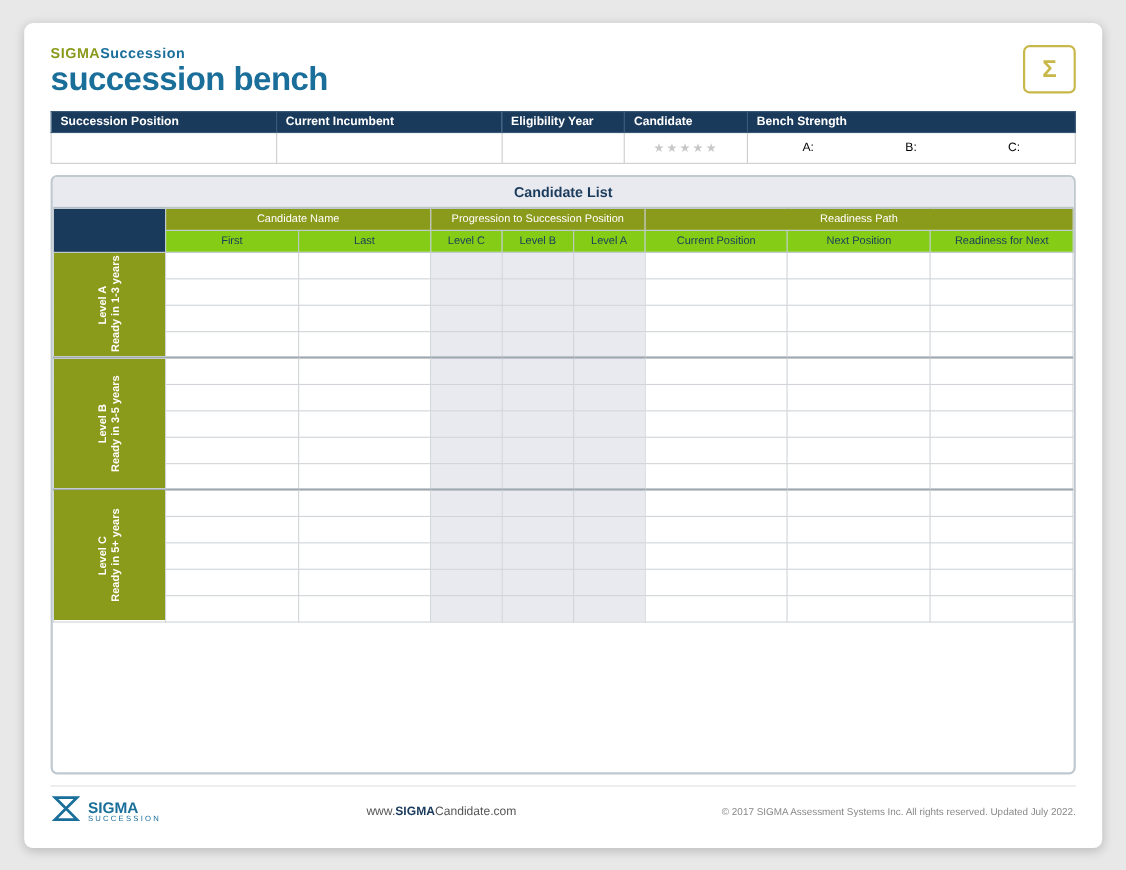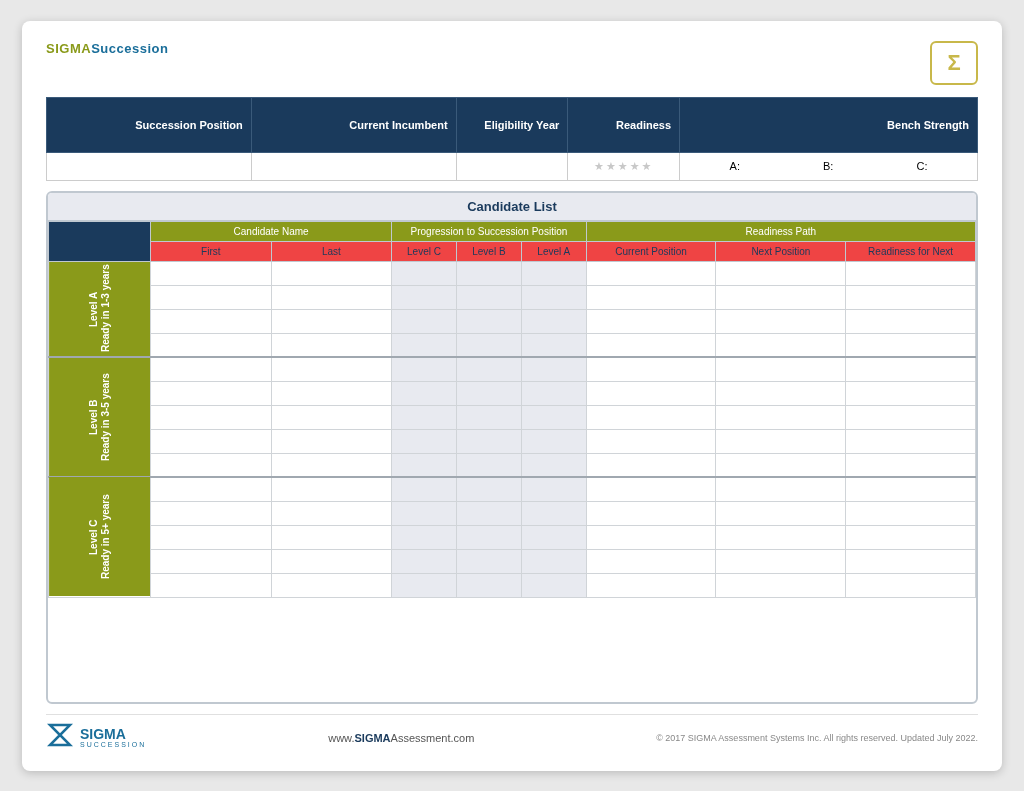"succession bench" div.page-title { html: none -> <div>succession bench</div> }
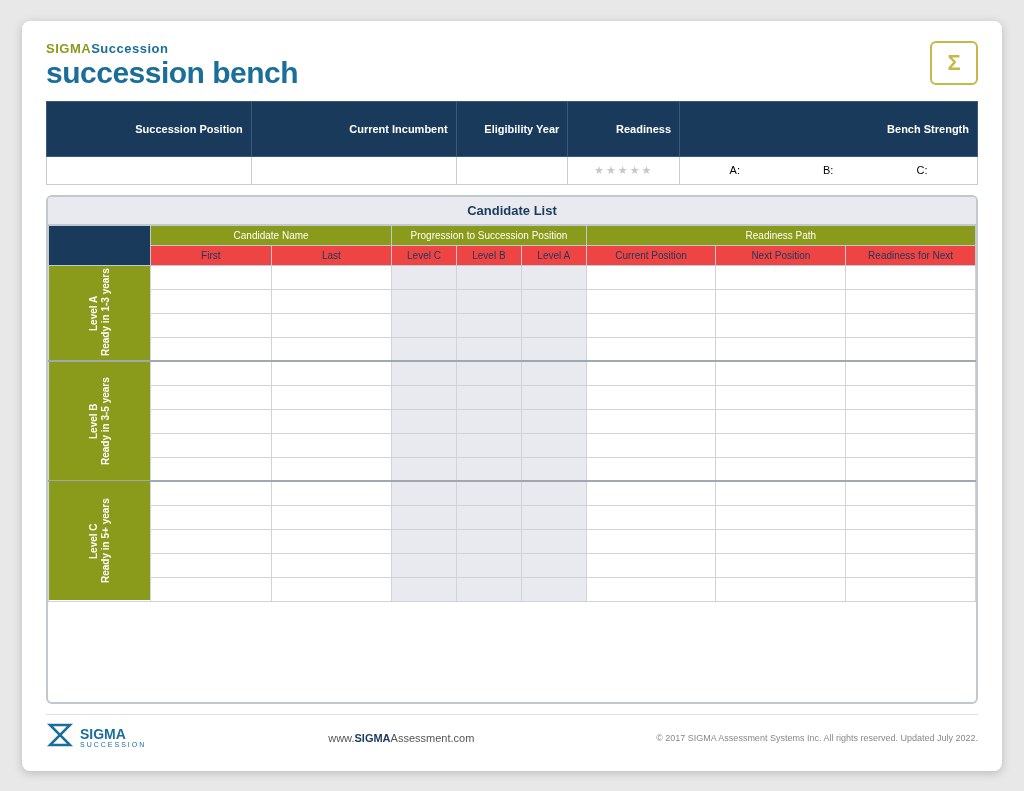"Succession Position" .info-table th { padding: 21px 8px -> 3px 8px; text-align: right -> left }
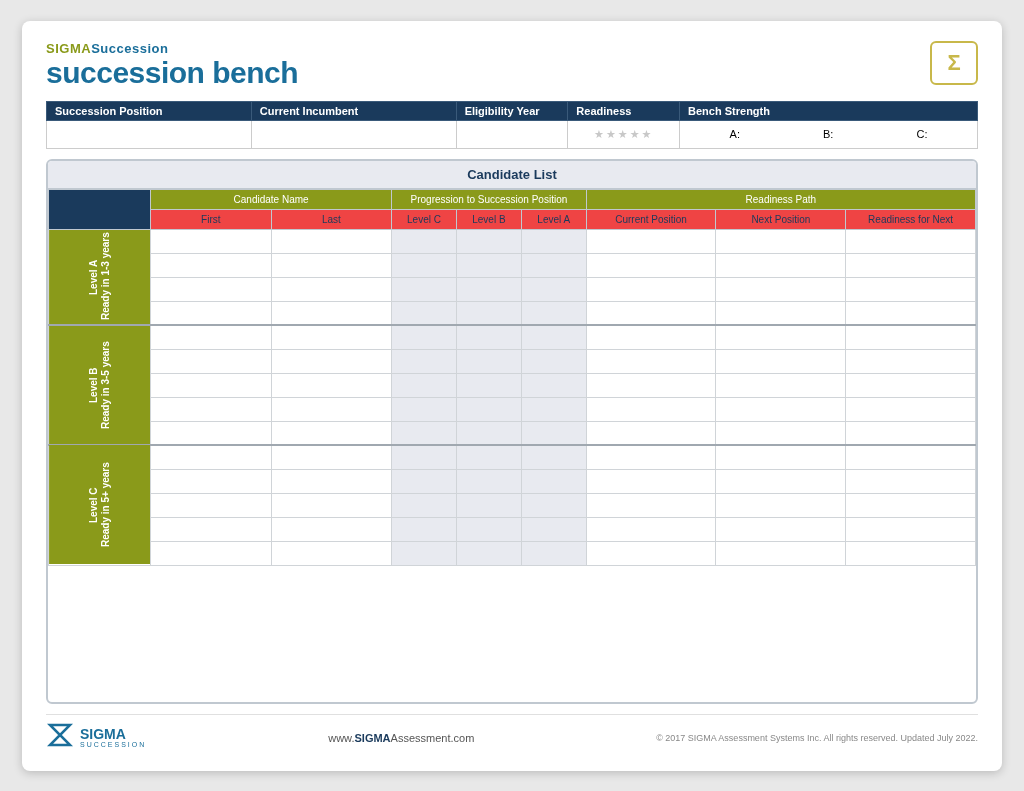"Readiness" th { text: Readiness -> Candidate }
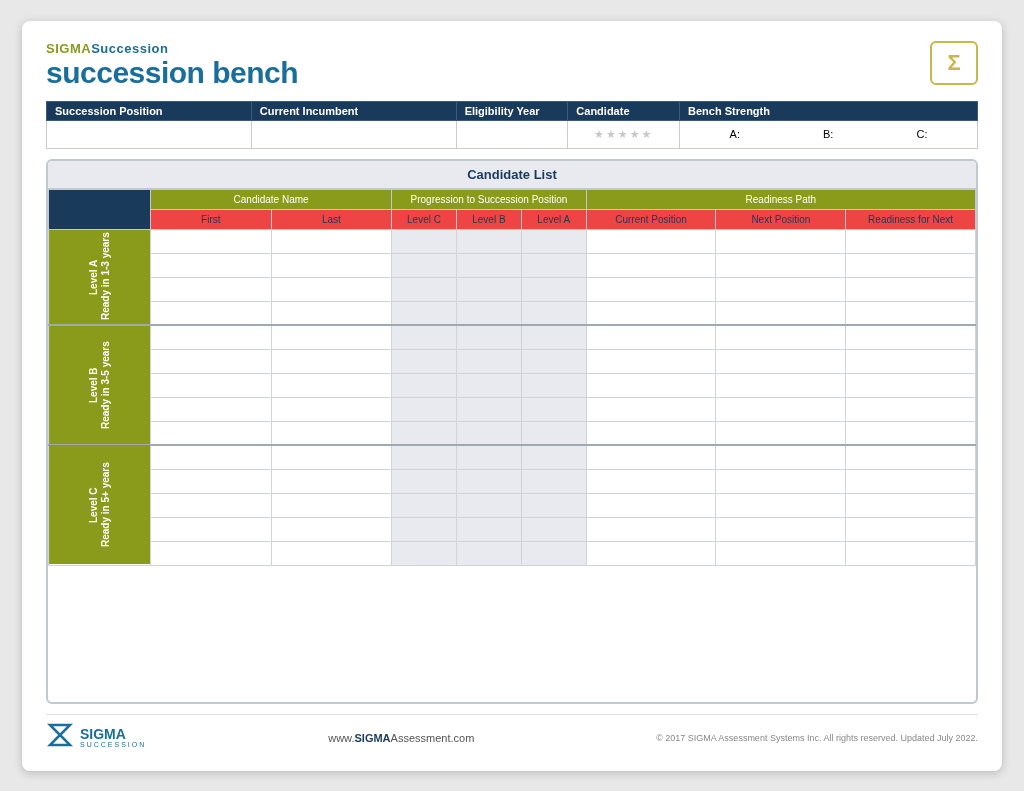"First" .th-sub-white { background: #ef4444 -> #84cc16 }
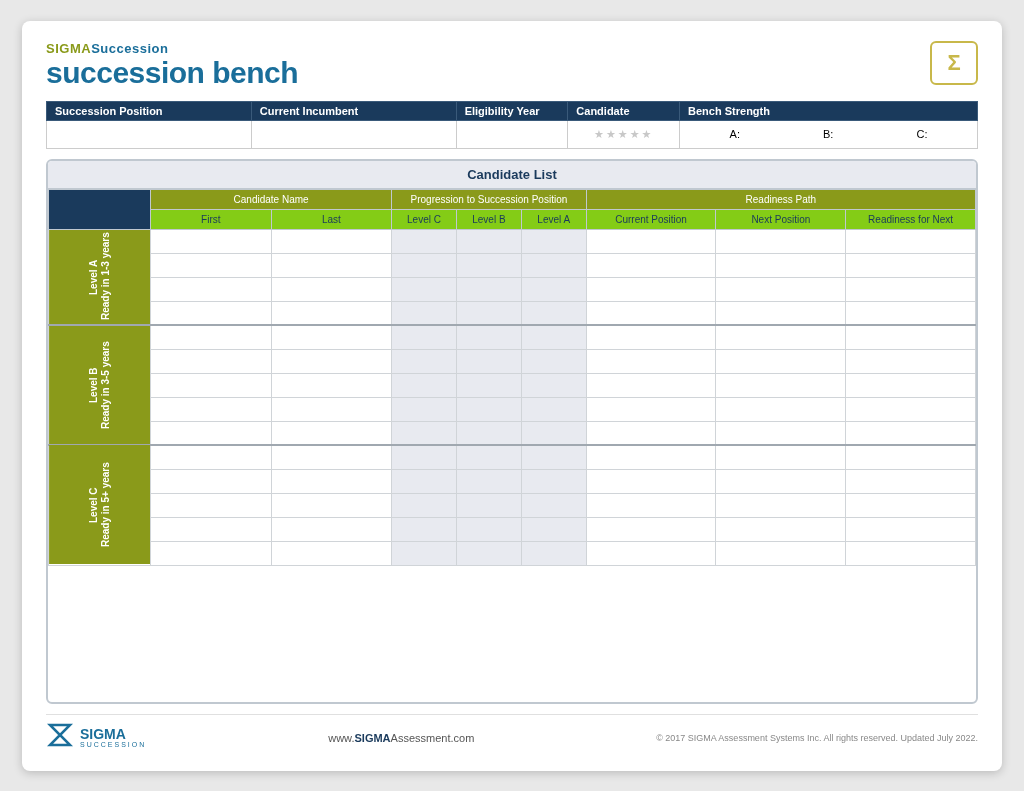"Assessment.com" span { text: Assessment.com -> Candidate.com }
